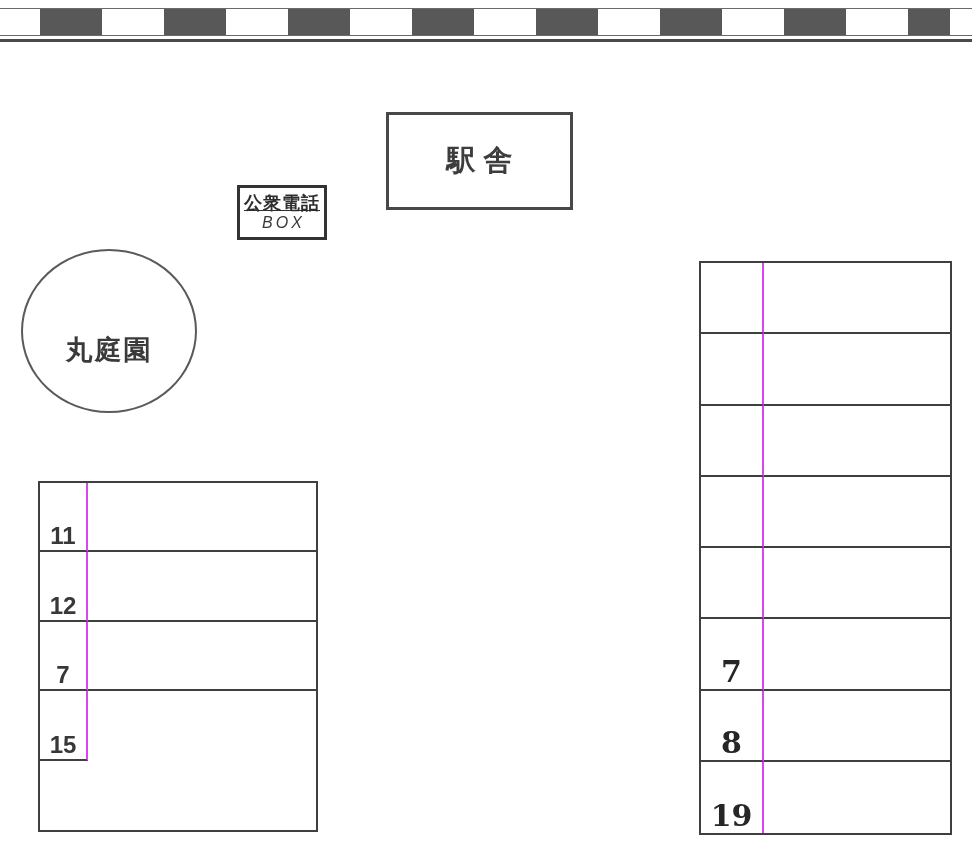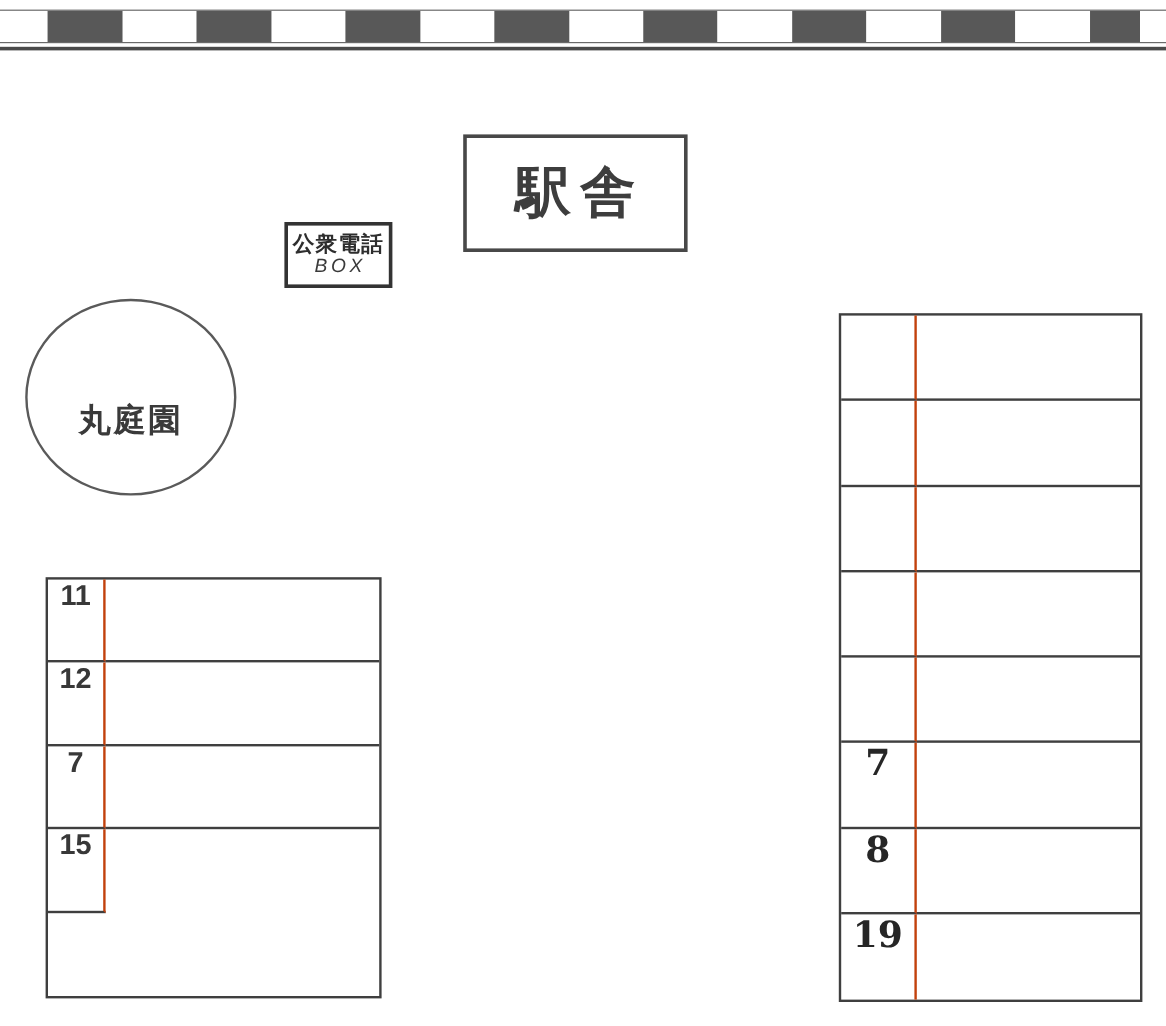"駅舎" .station-label { font-size: 46px -> 29px }
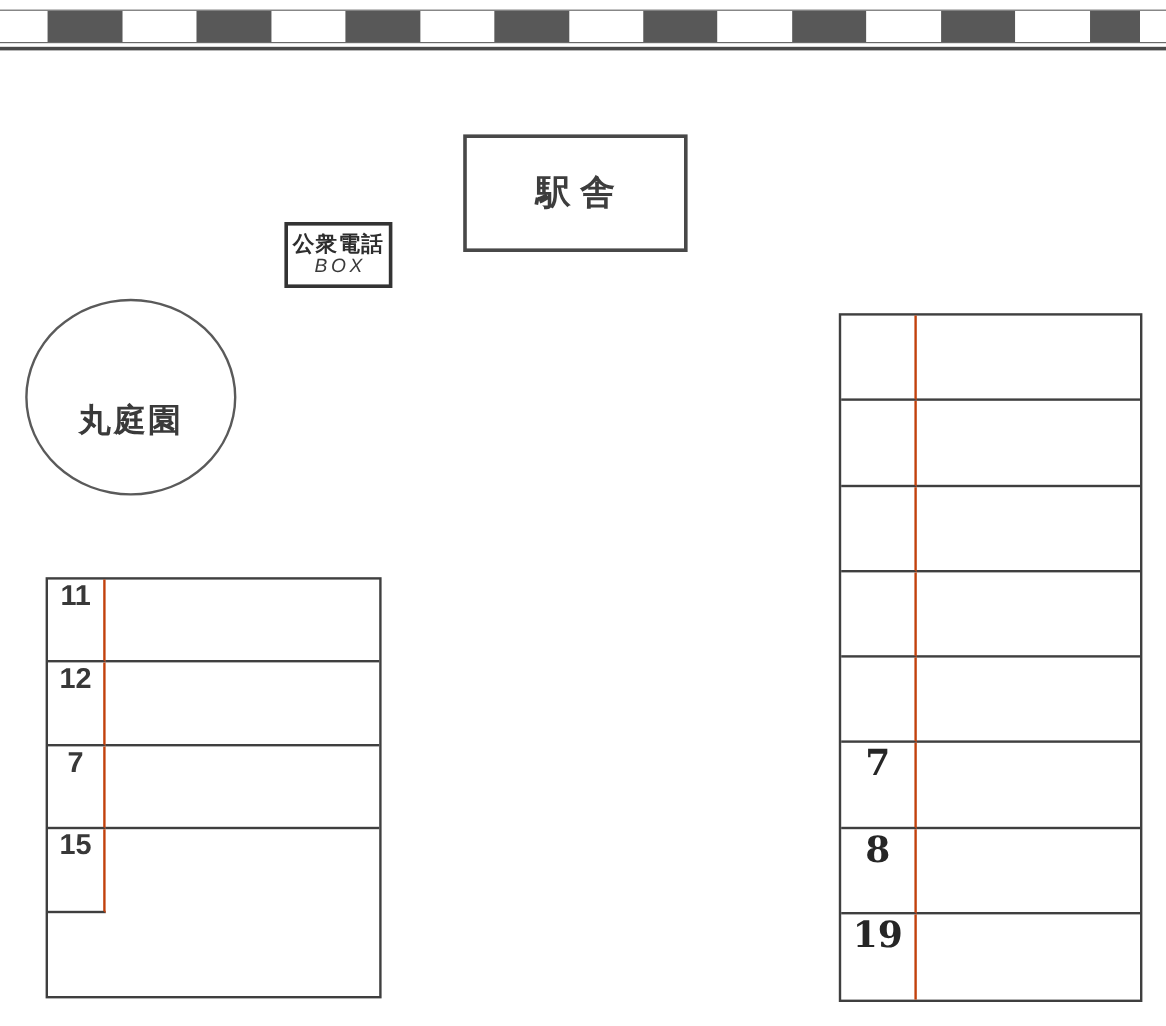"公衆電話" .phone-line1 { text-decoration: none -> underline }
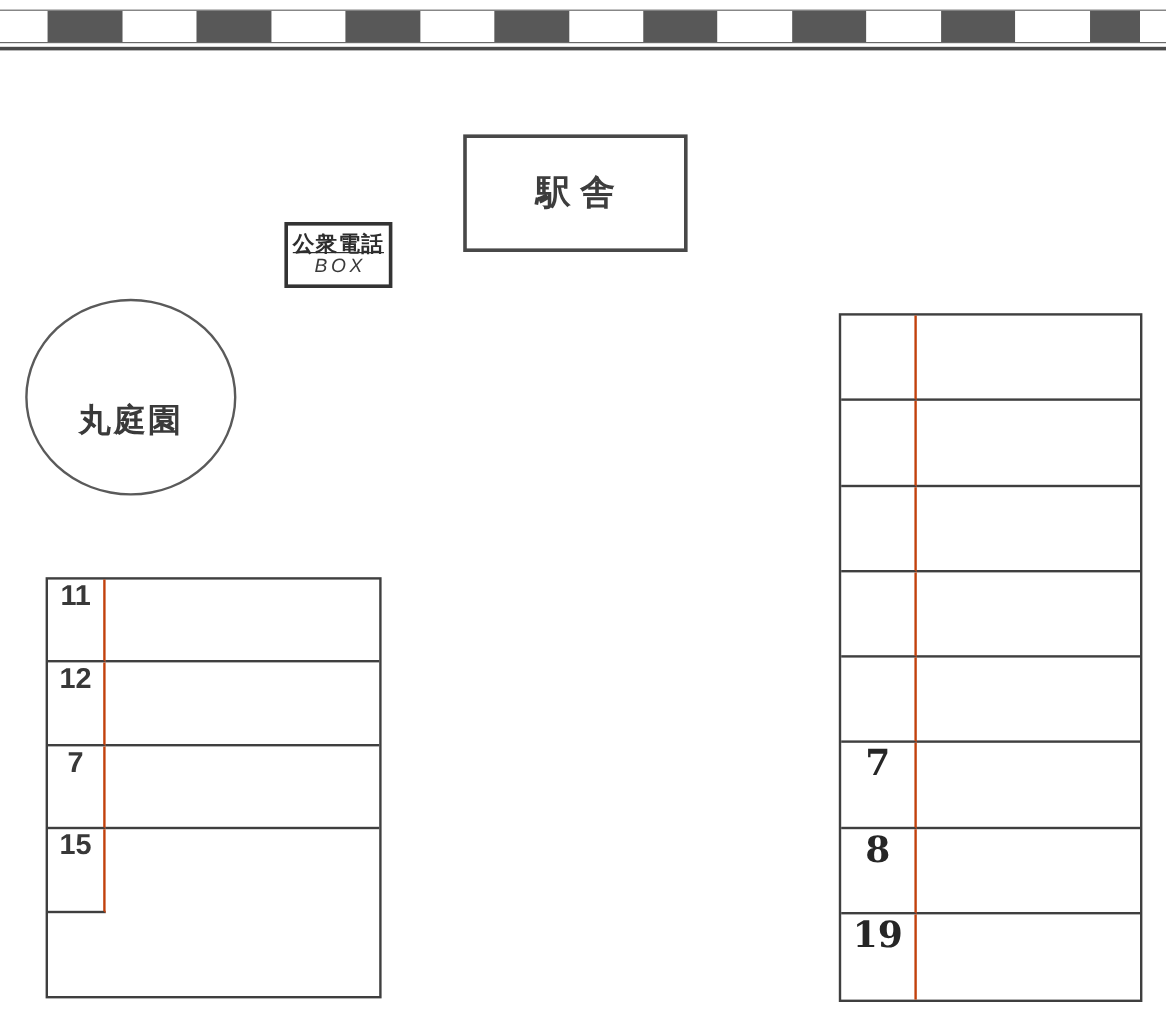"11" .cell-num { align-items: flex-start -> flex-end; border-right: 2px solid #c2410c -> 2px solid #d946ef }
